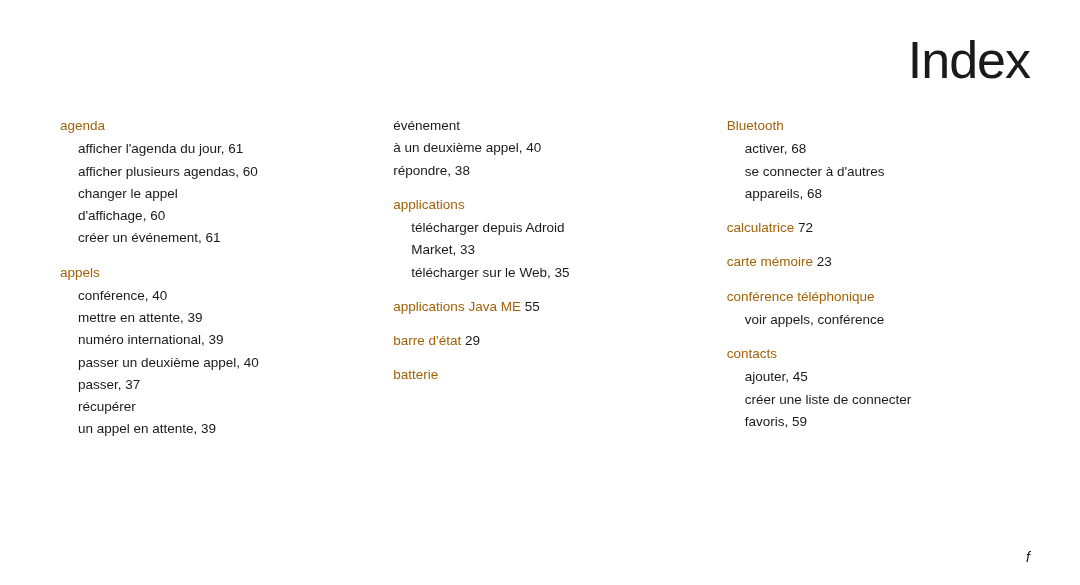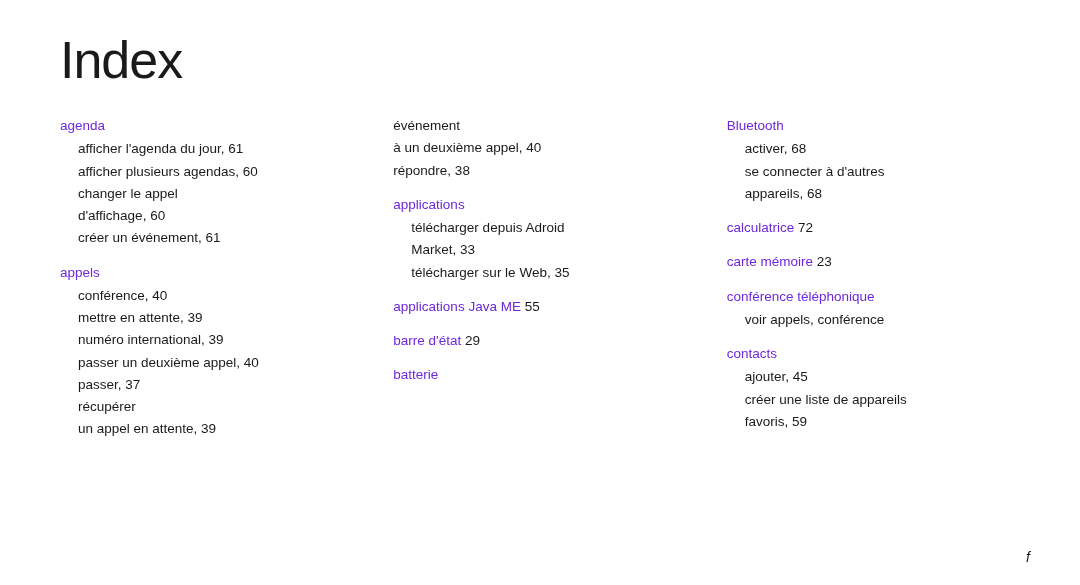"Index" h1 { text-align: none -> right }
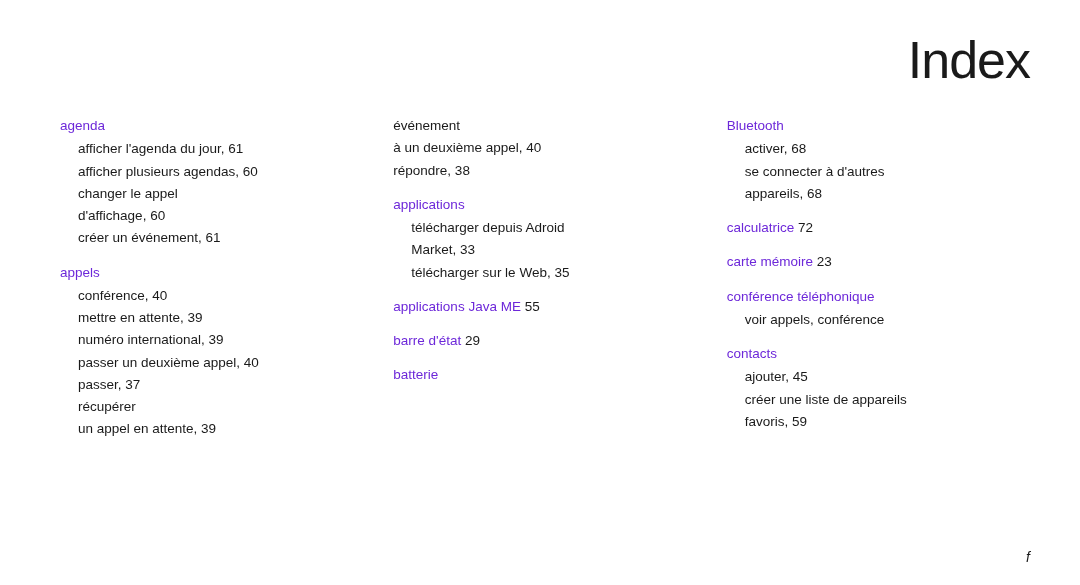"agenda" .section-title { color: #6d28d9 -> #a16207 }
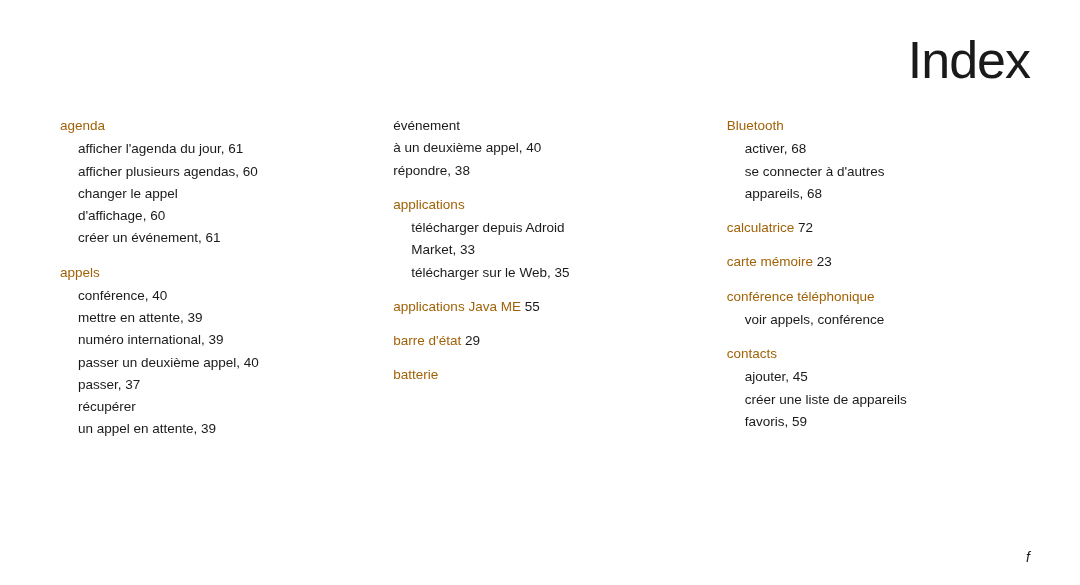"créer une liste de appareils" div.entry { text: appareils -> connecter }
